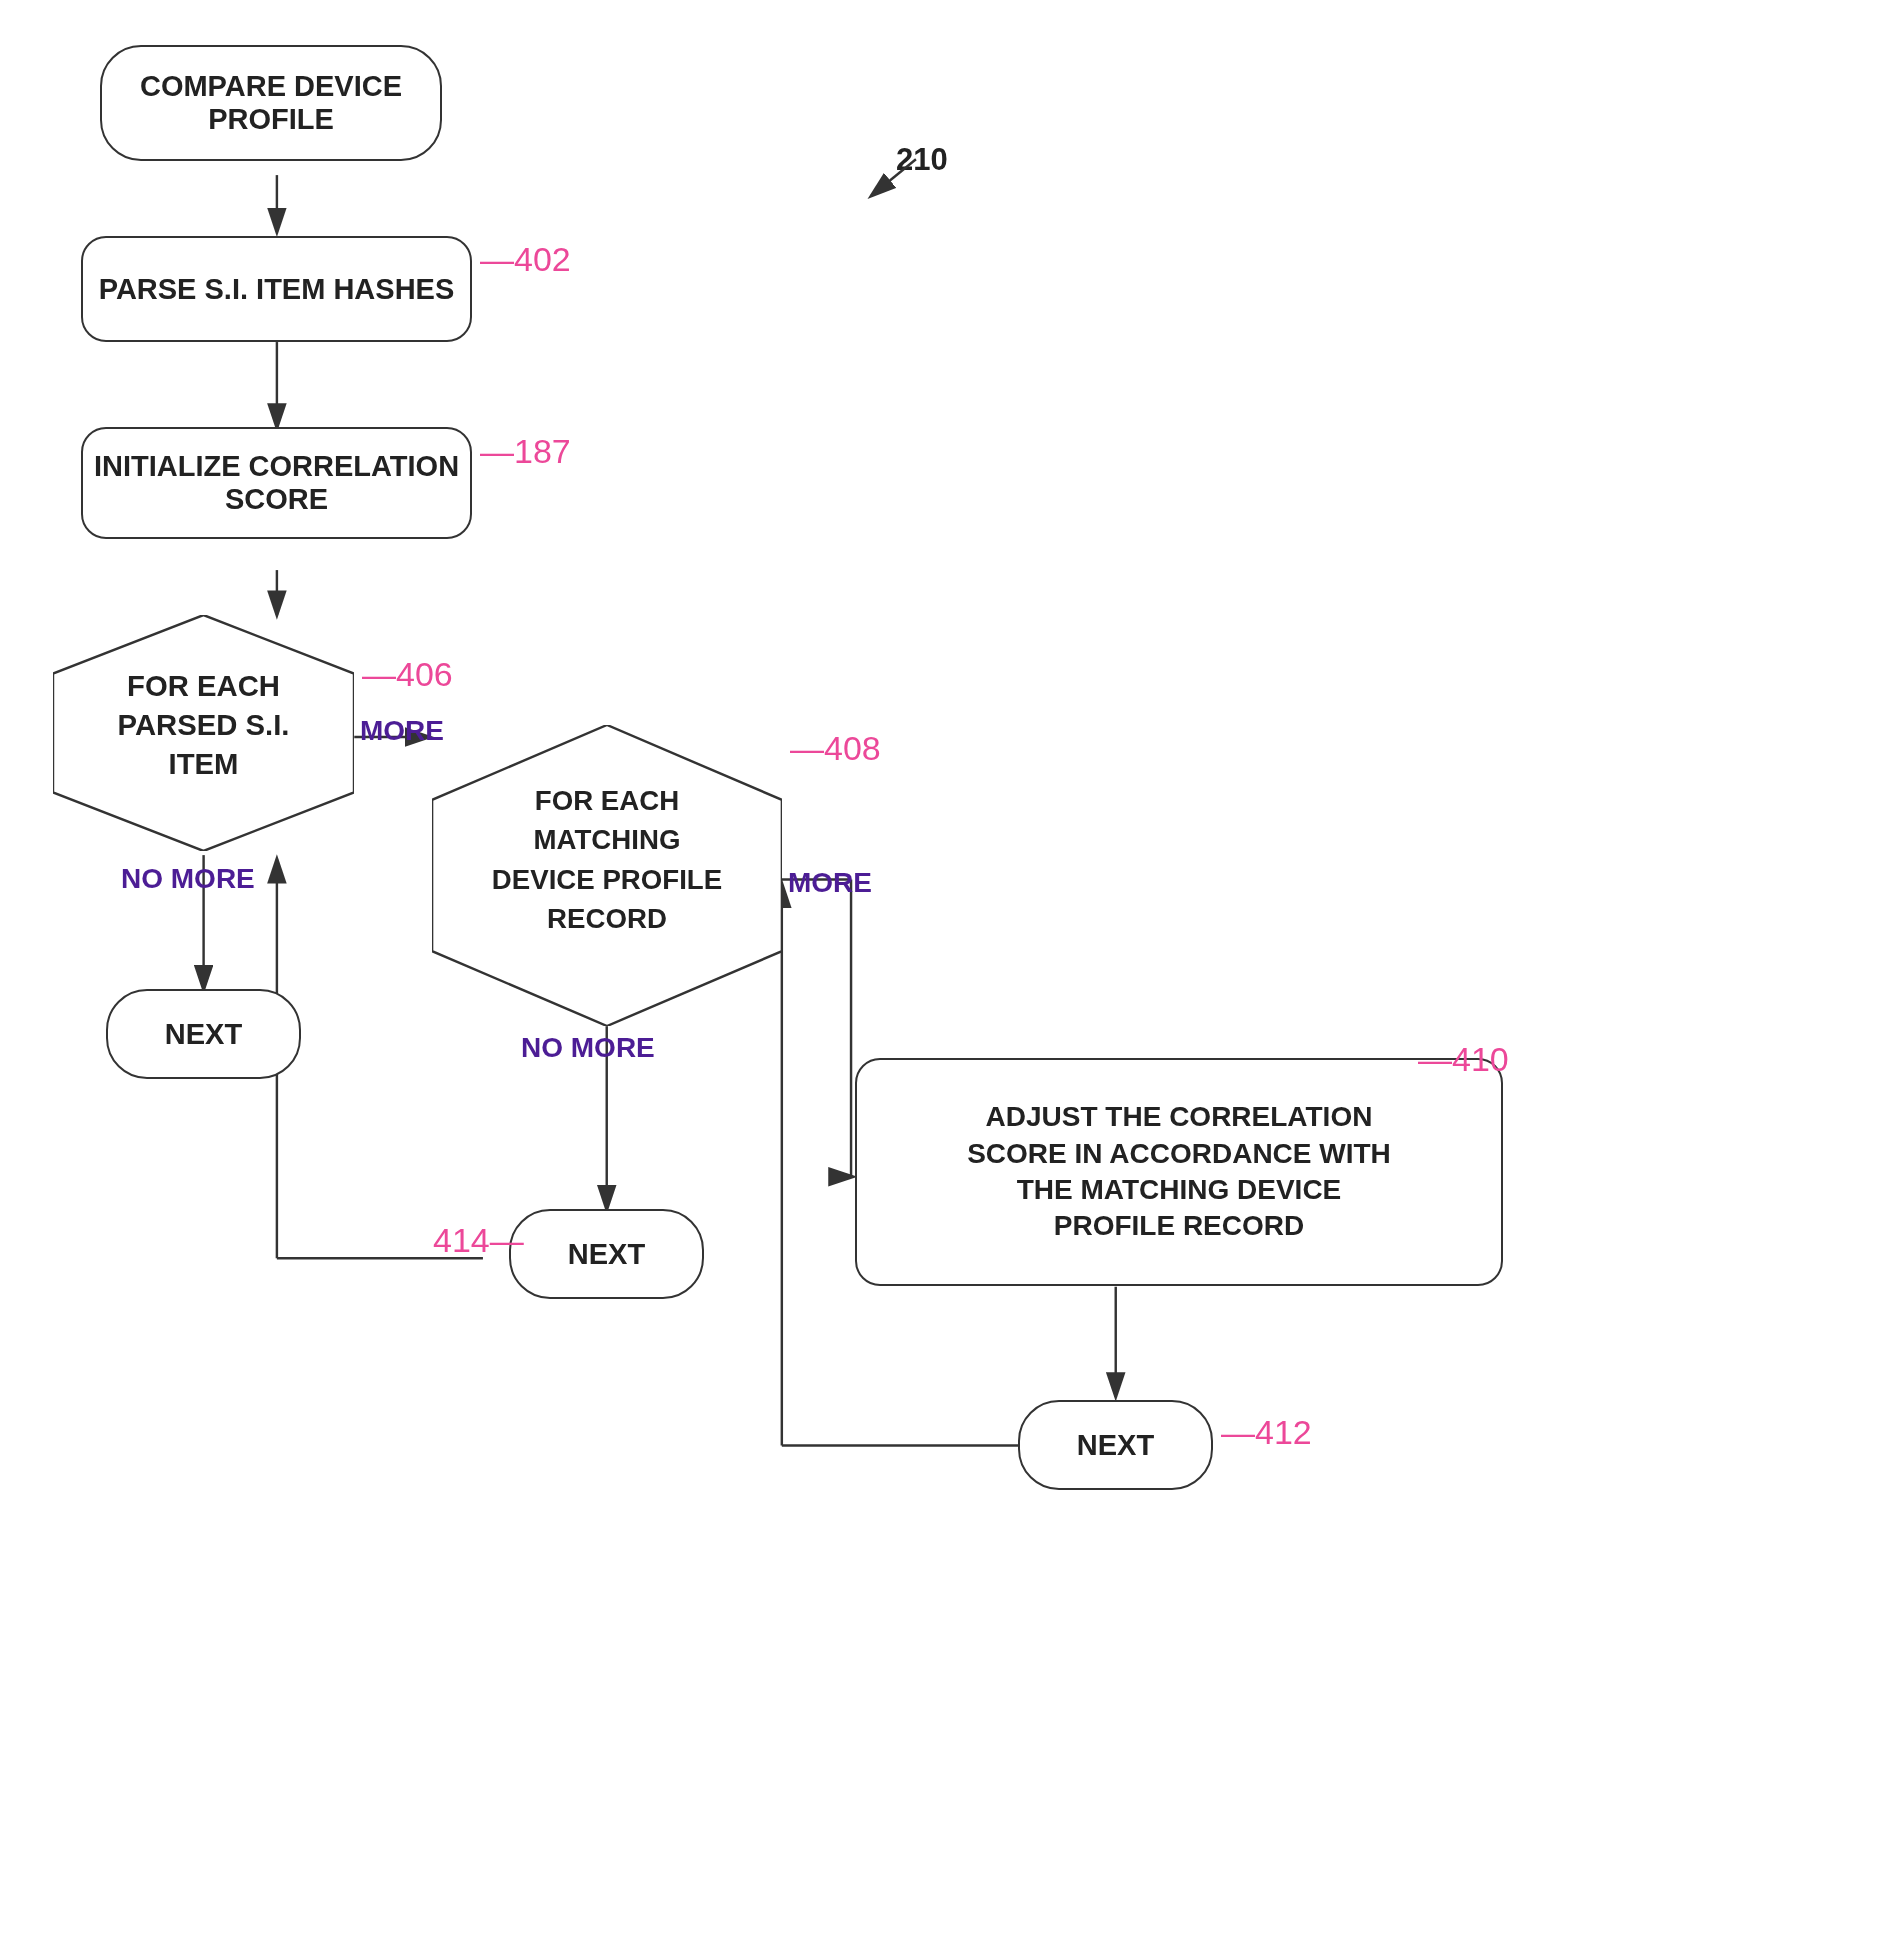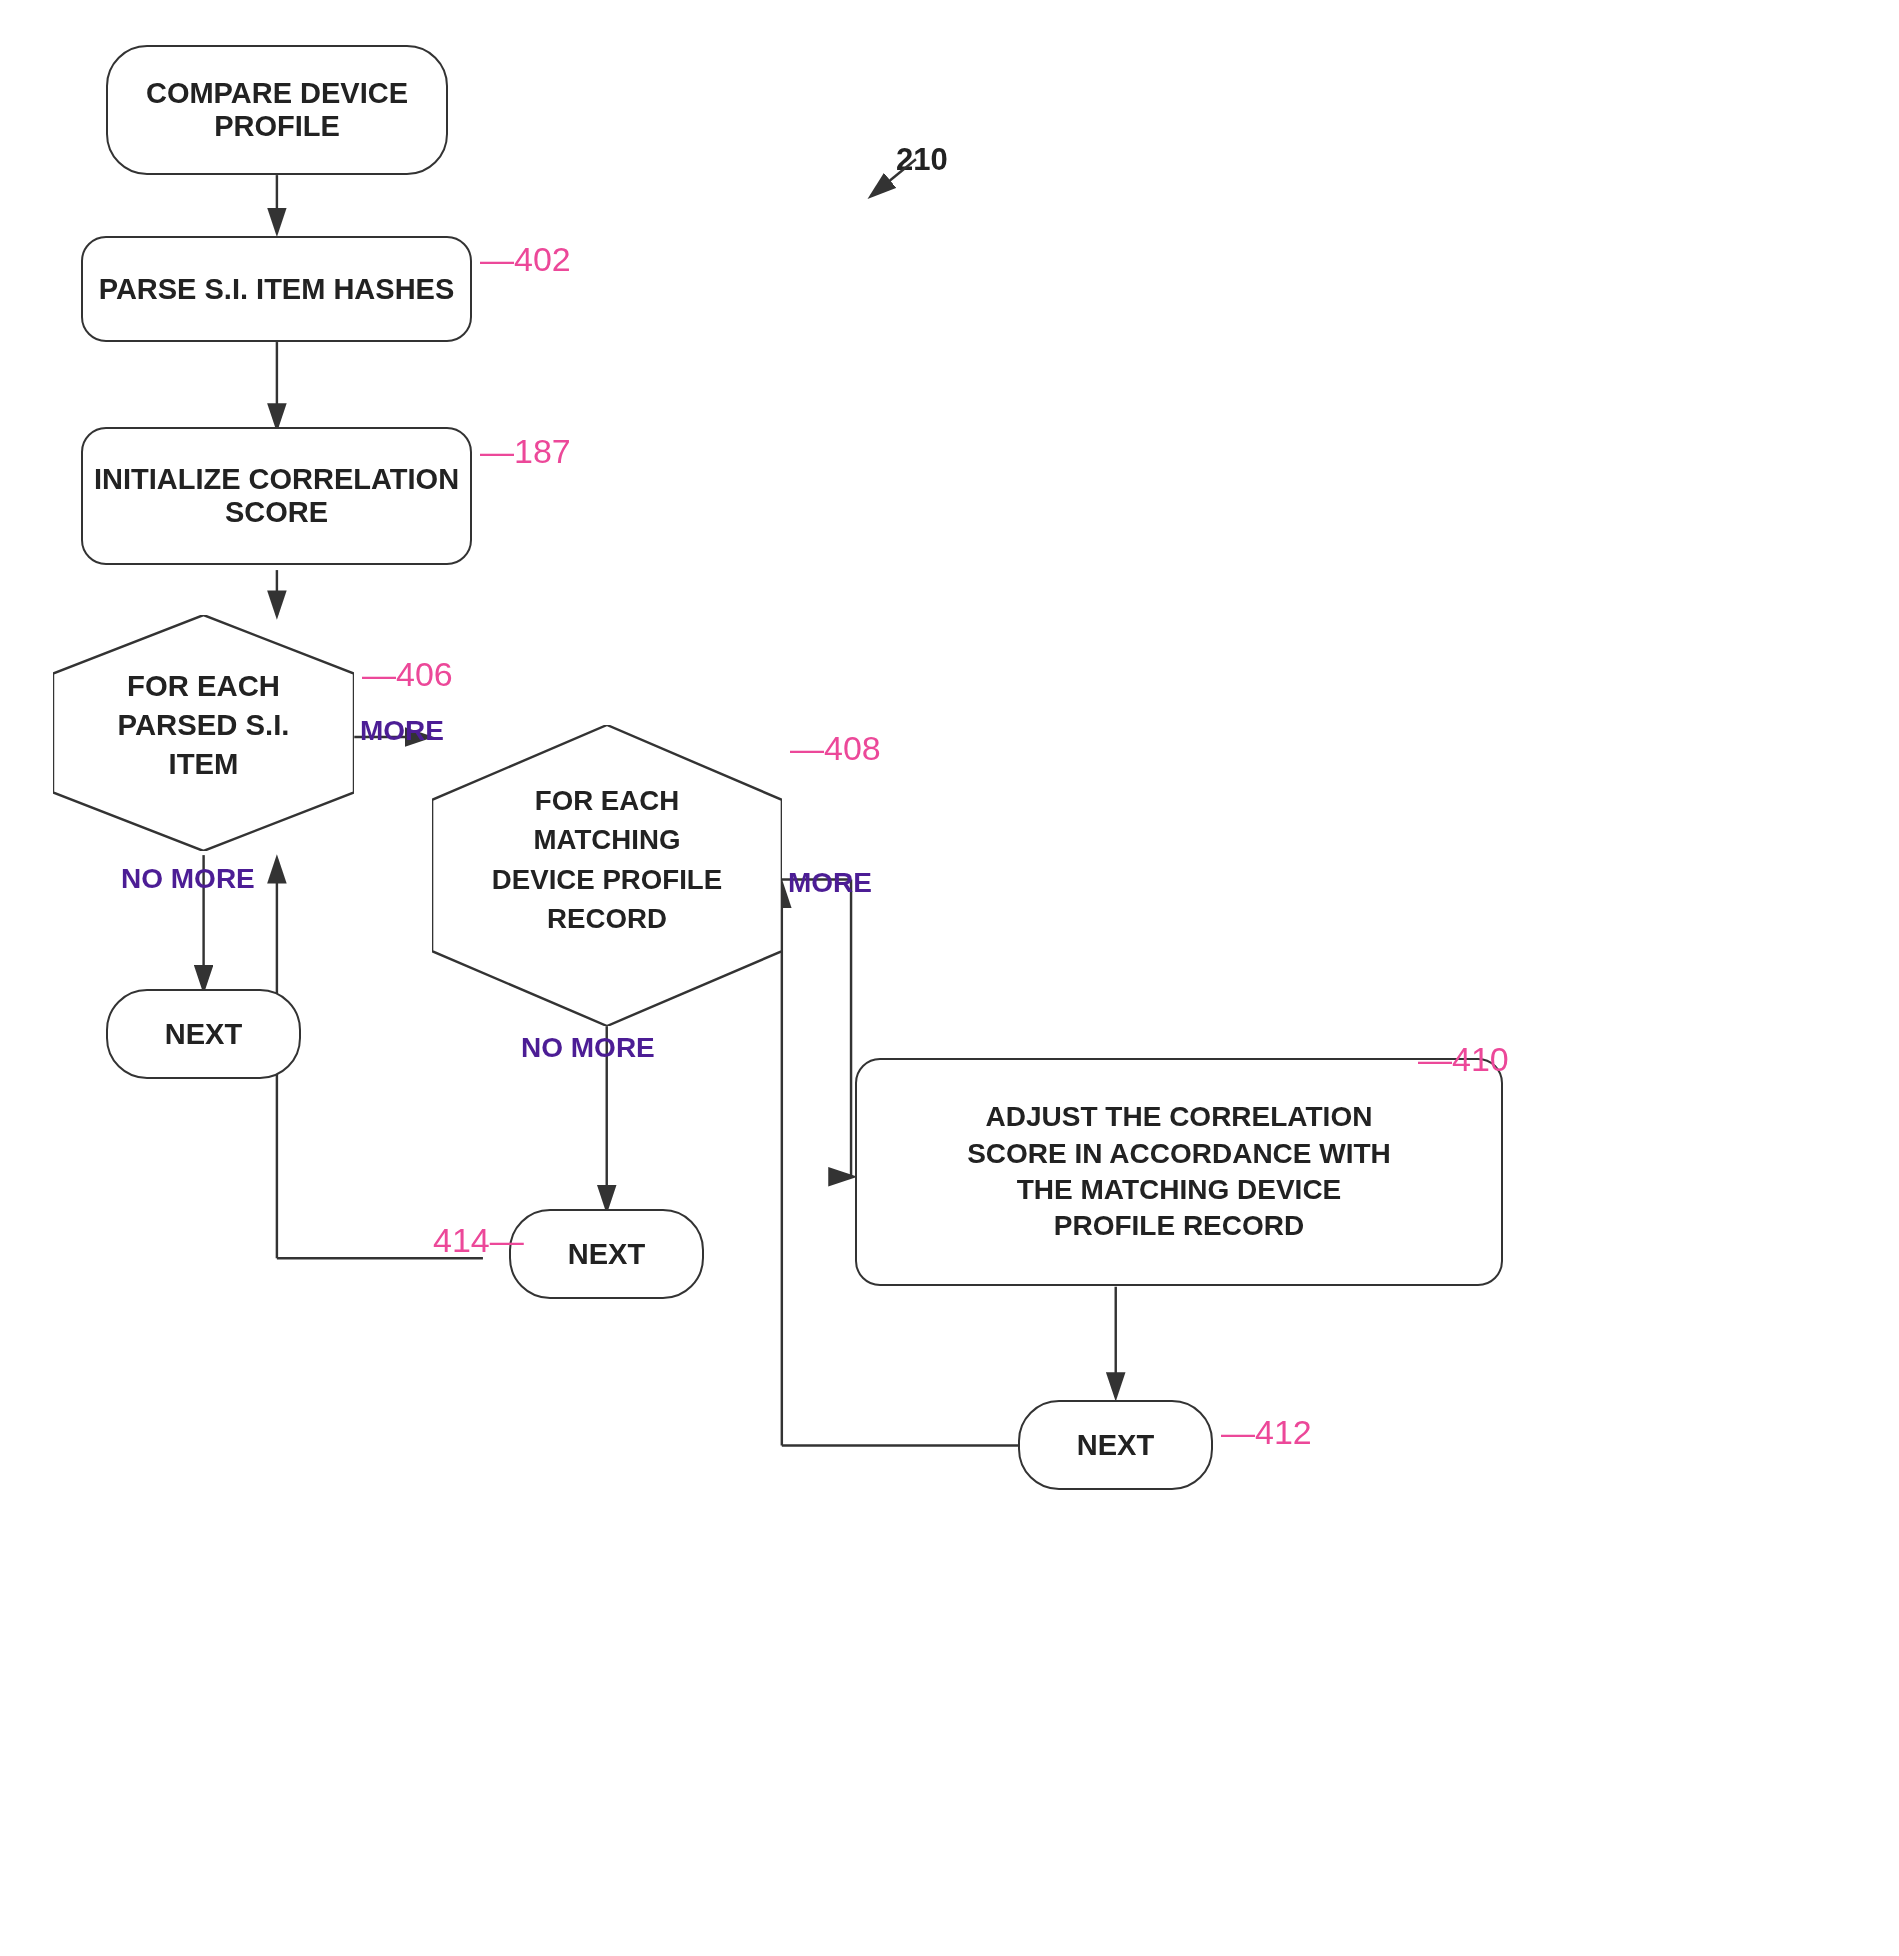"COMPARE DEVICE PROFILE" div.shape { height: 130px -> 116px; left: 106px -> 100px }
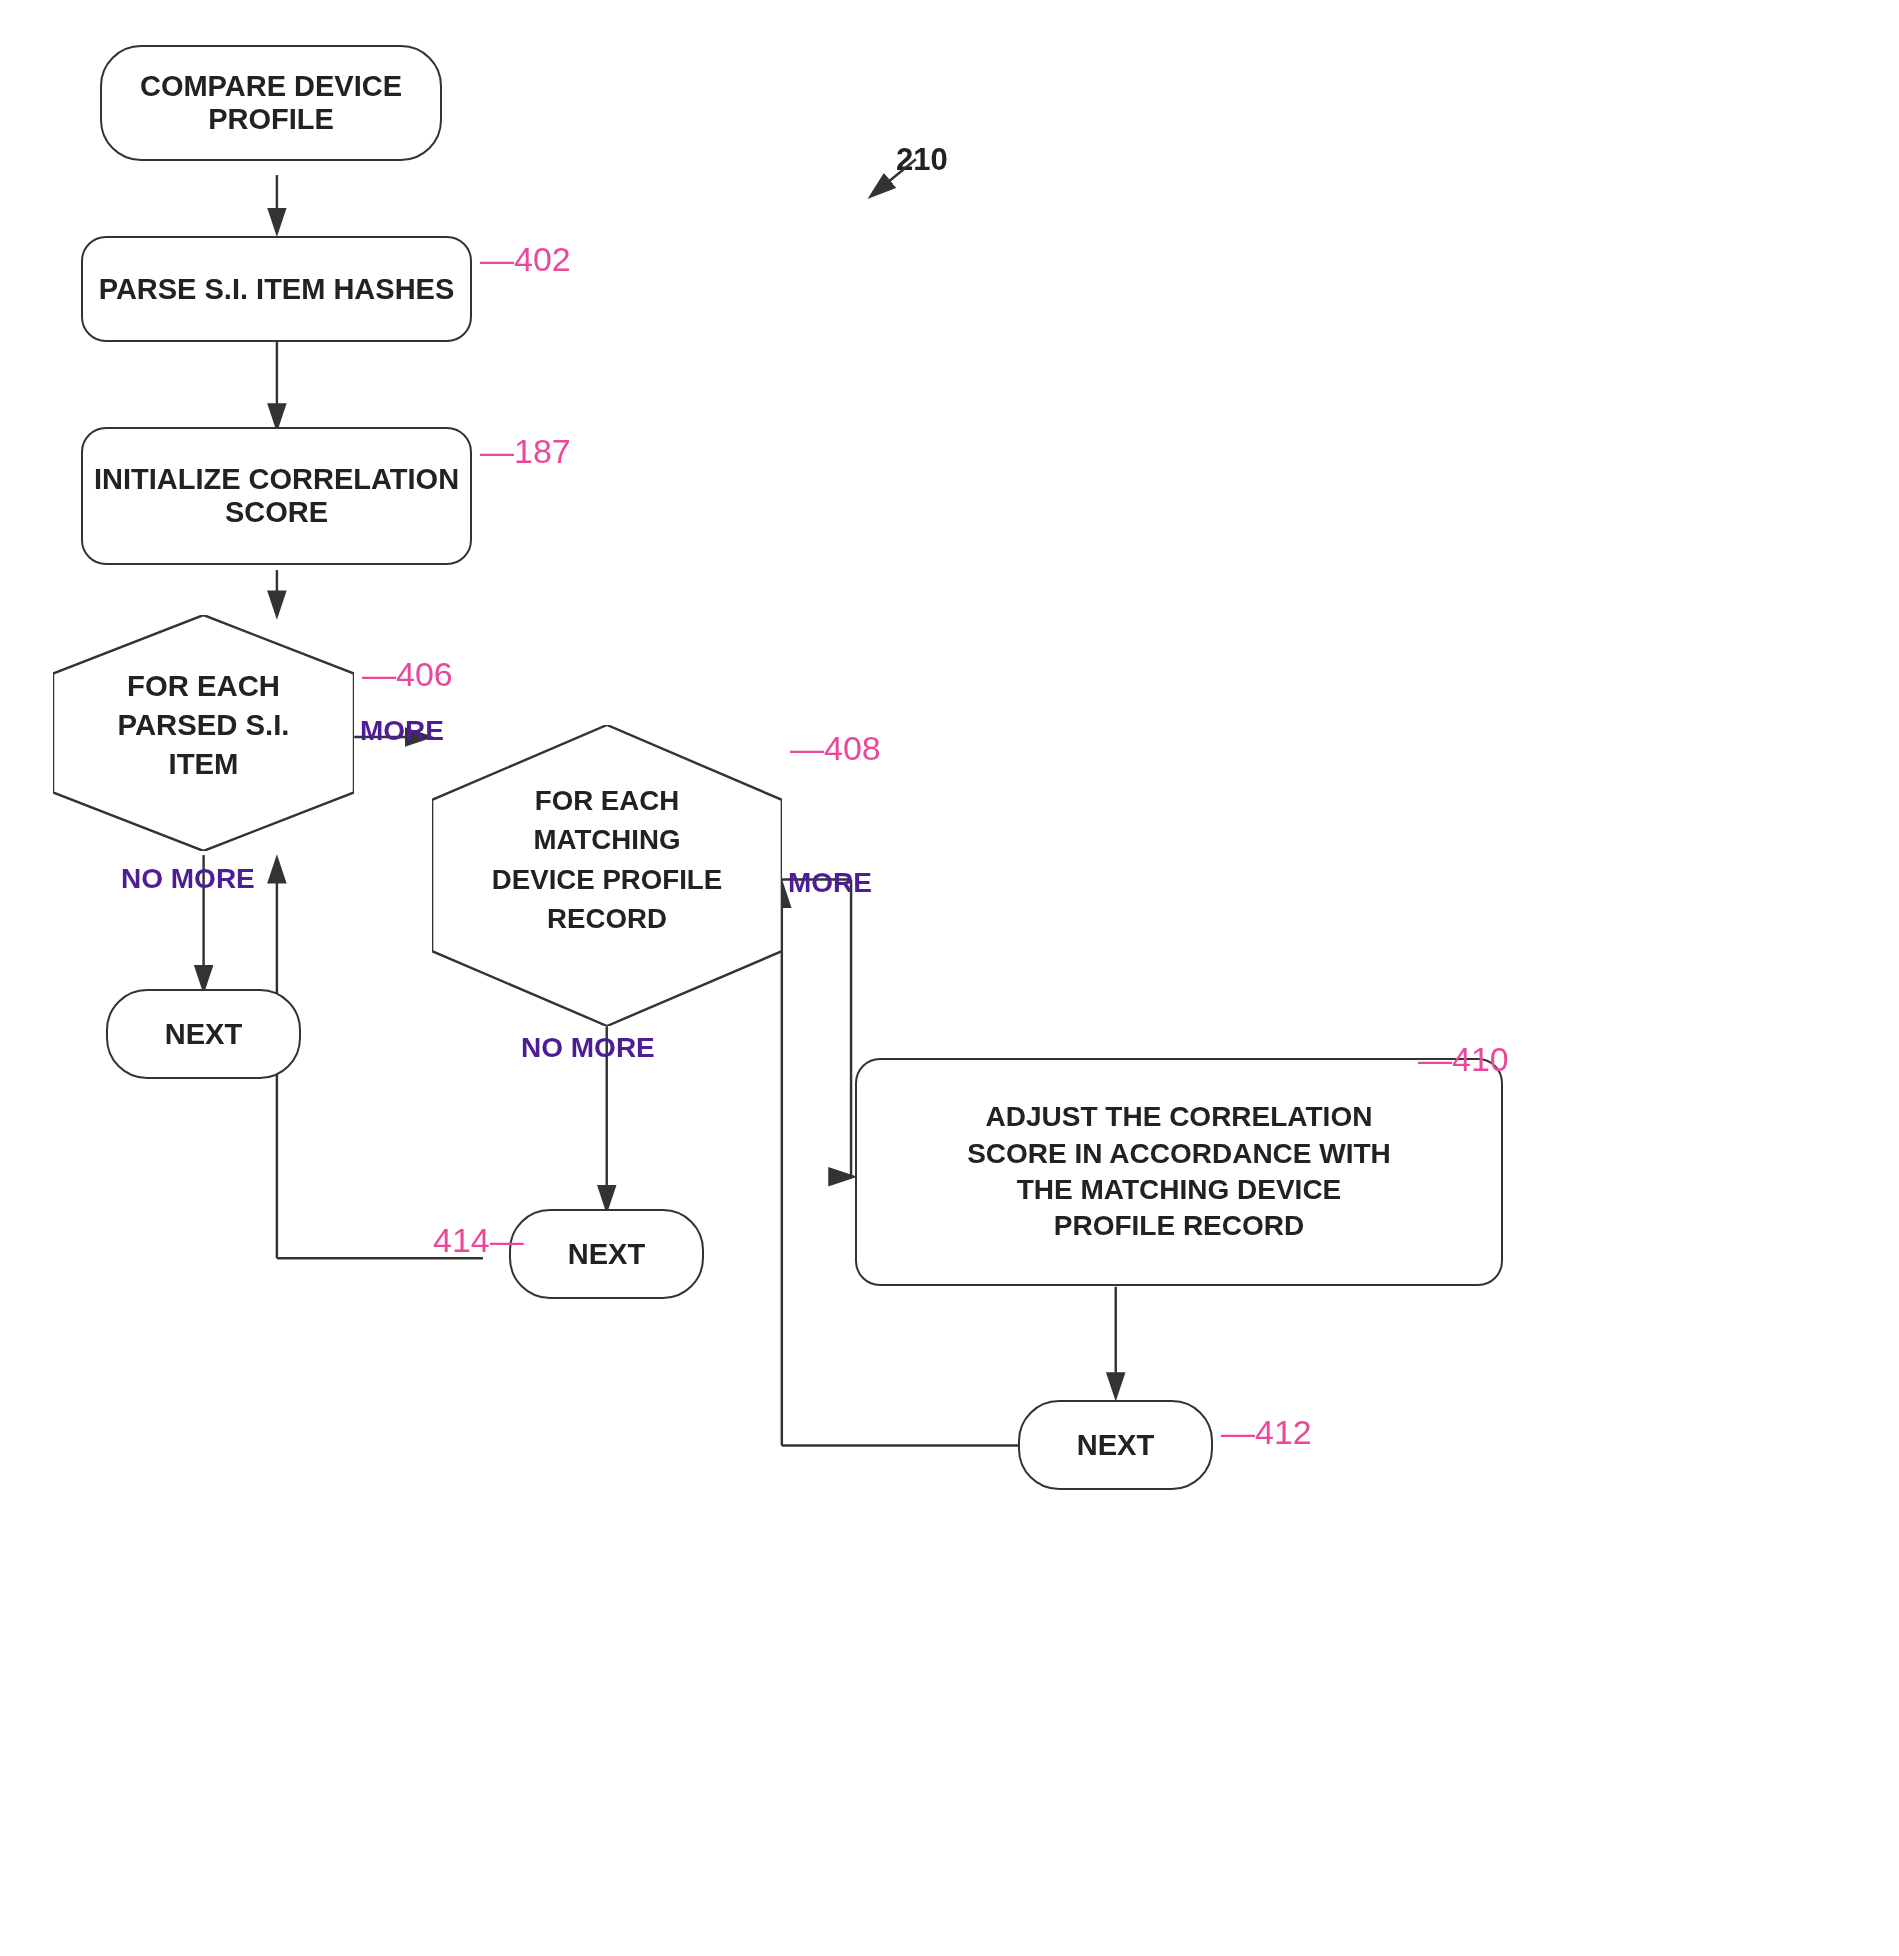"INITIALIZE CORRELATION" div.shape { height: 138px -> 112px }
